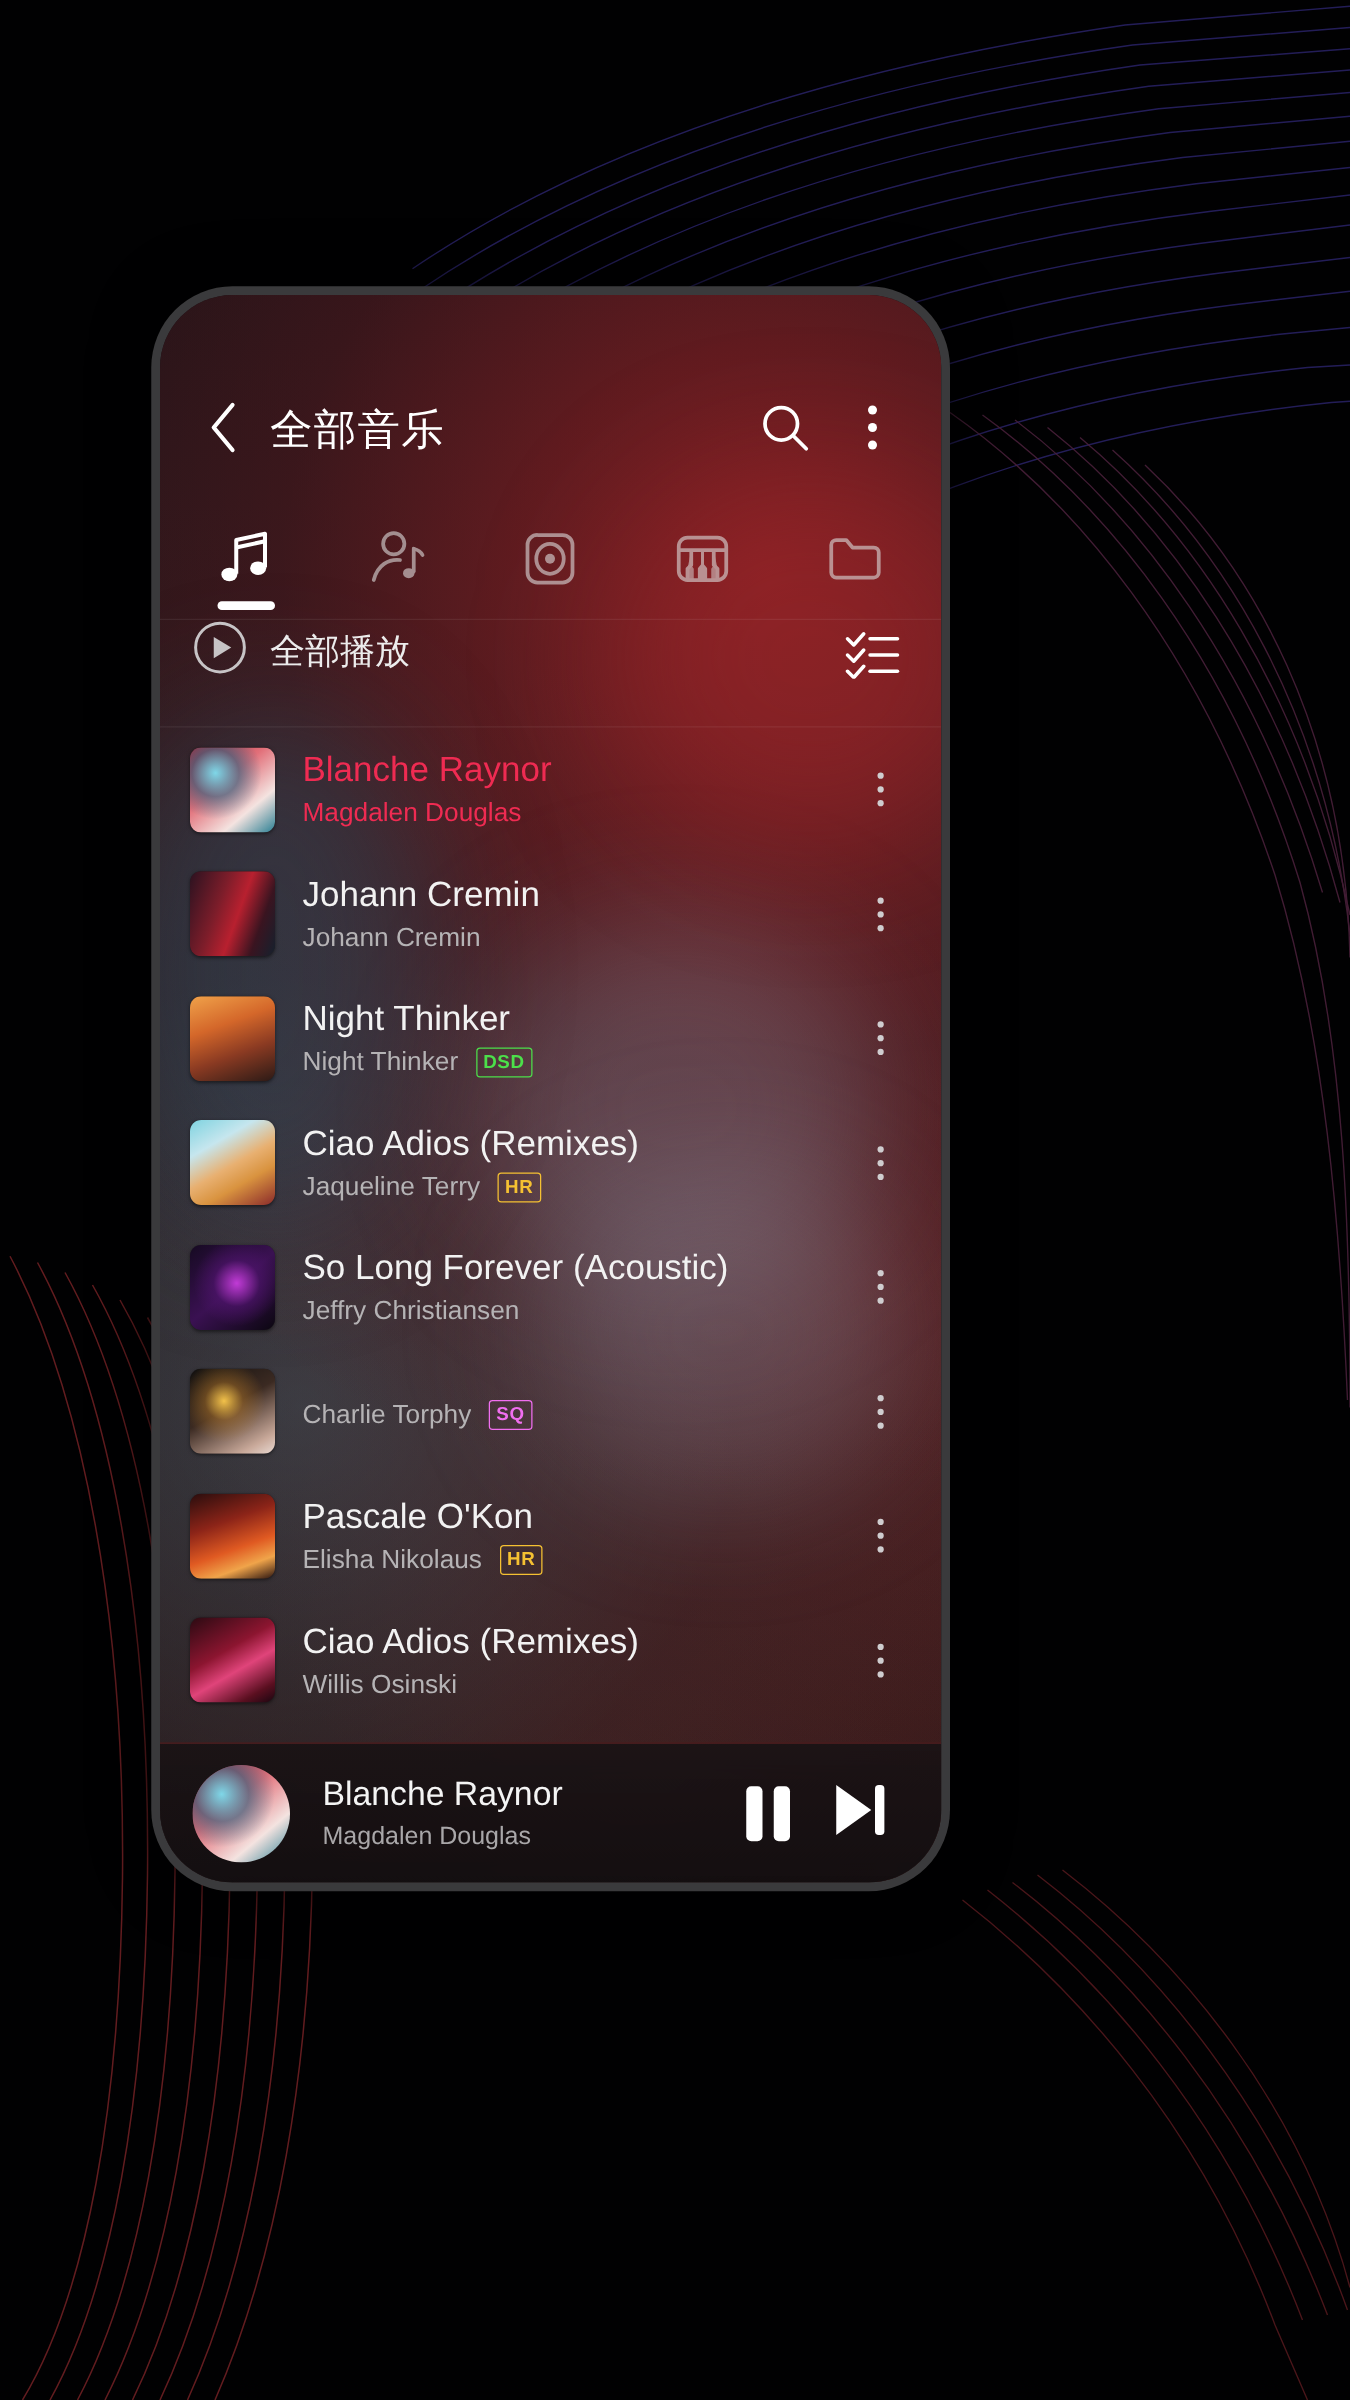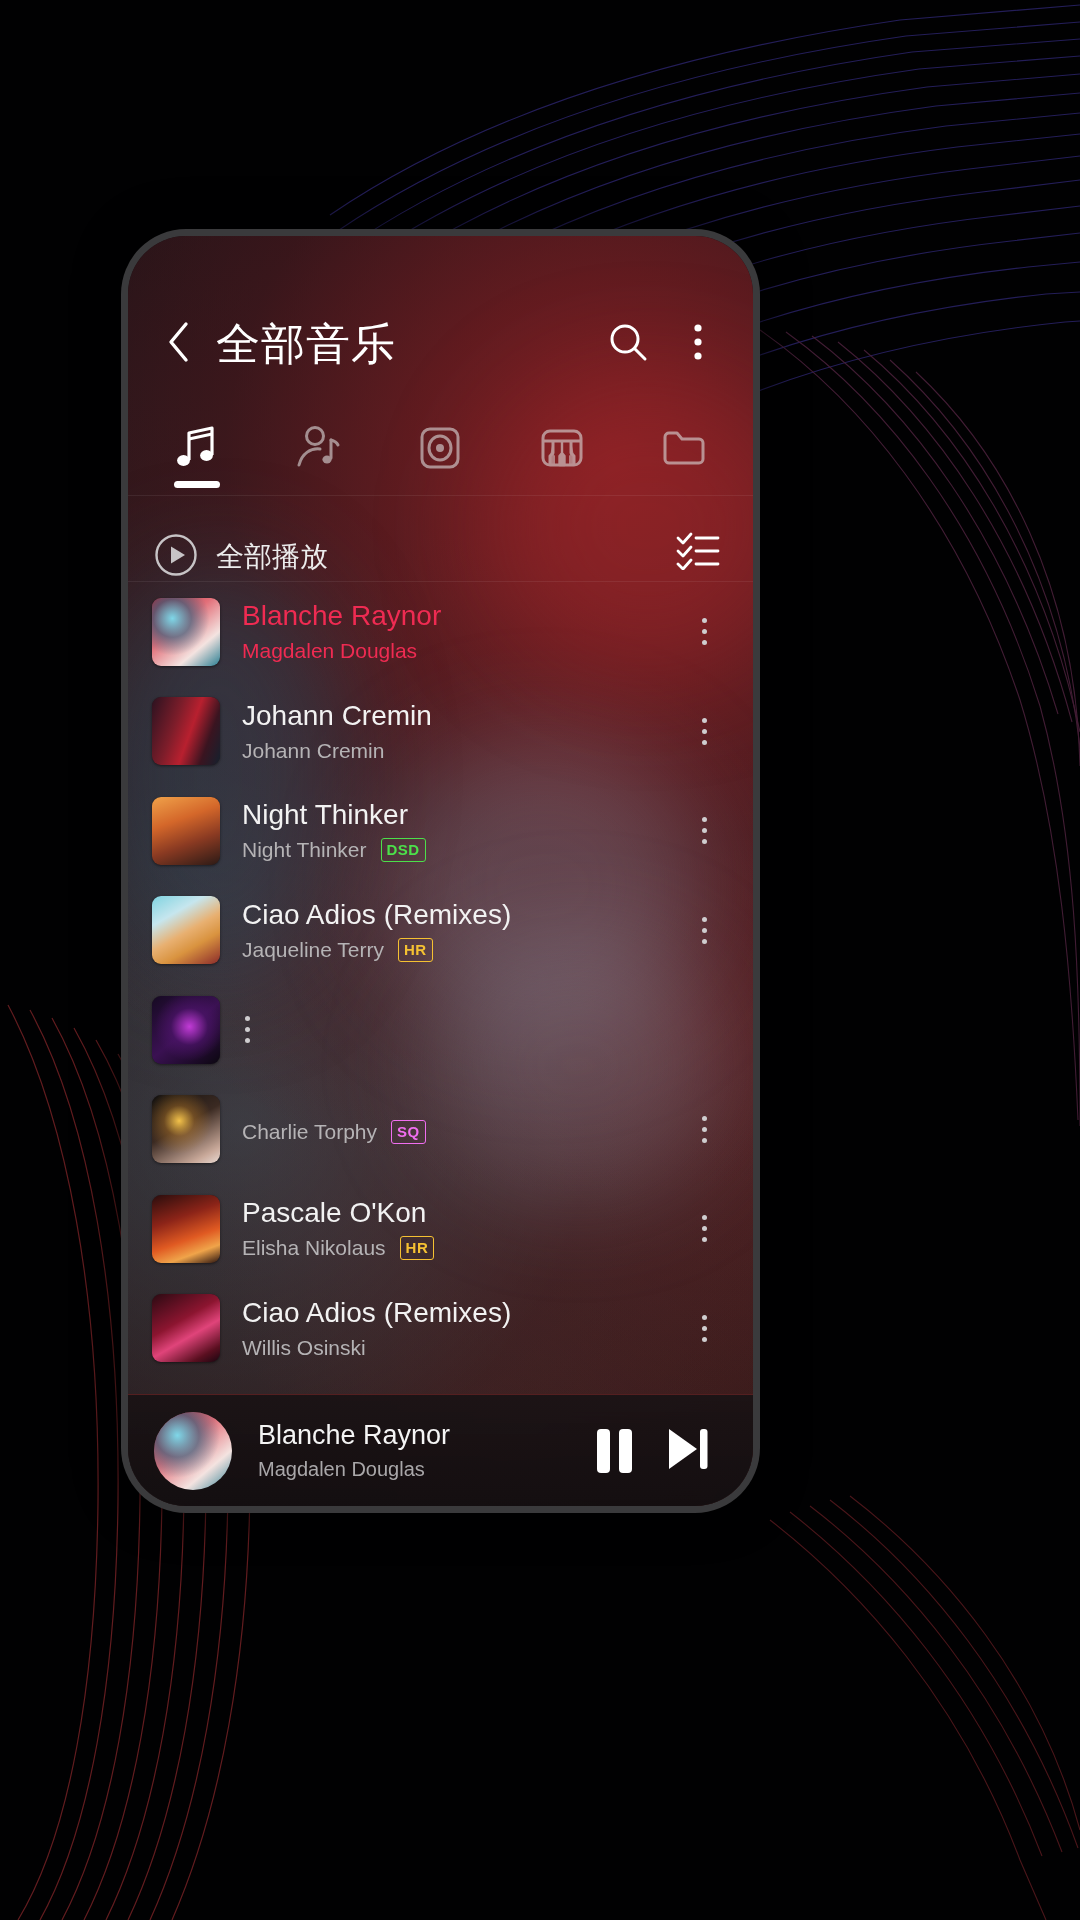"全部音乐" .page-title { font-size: 44px -> 34px }
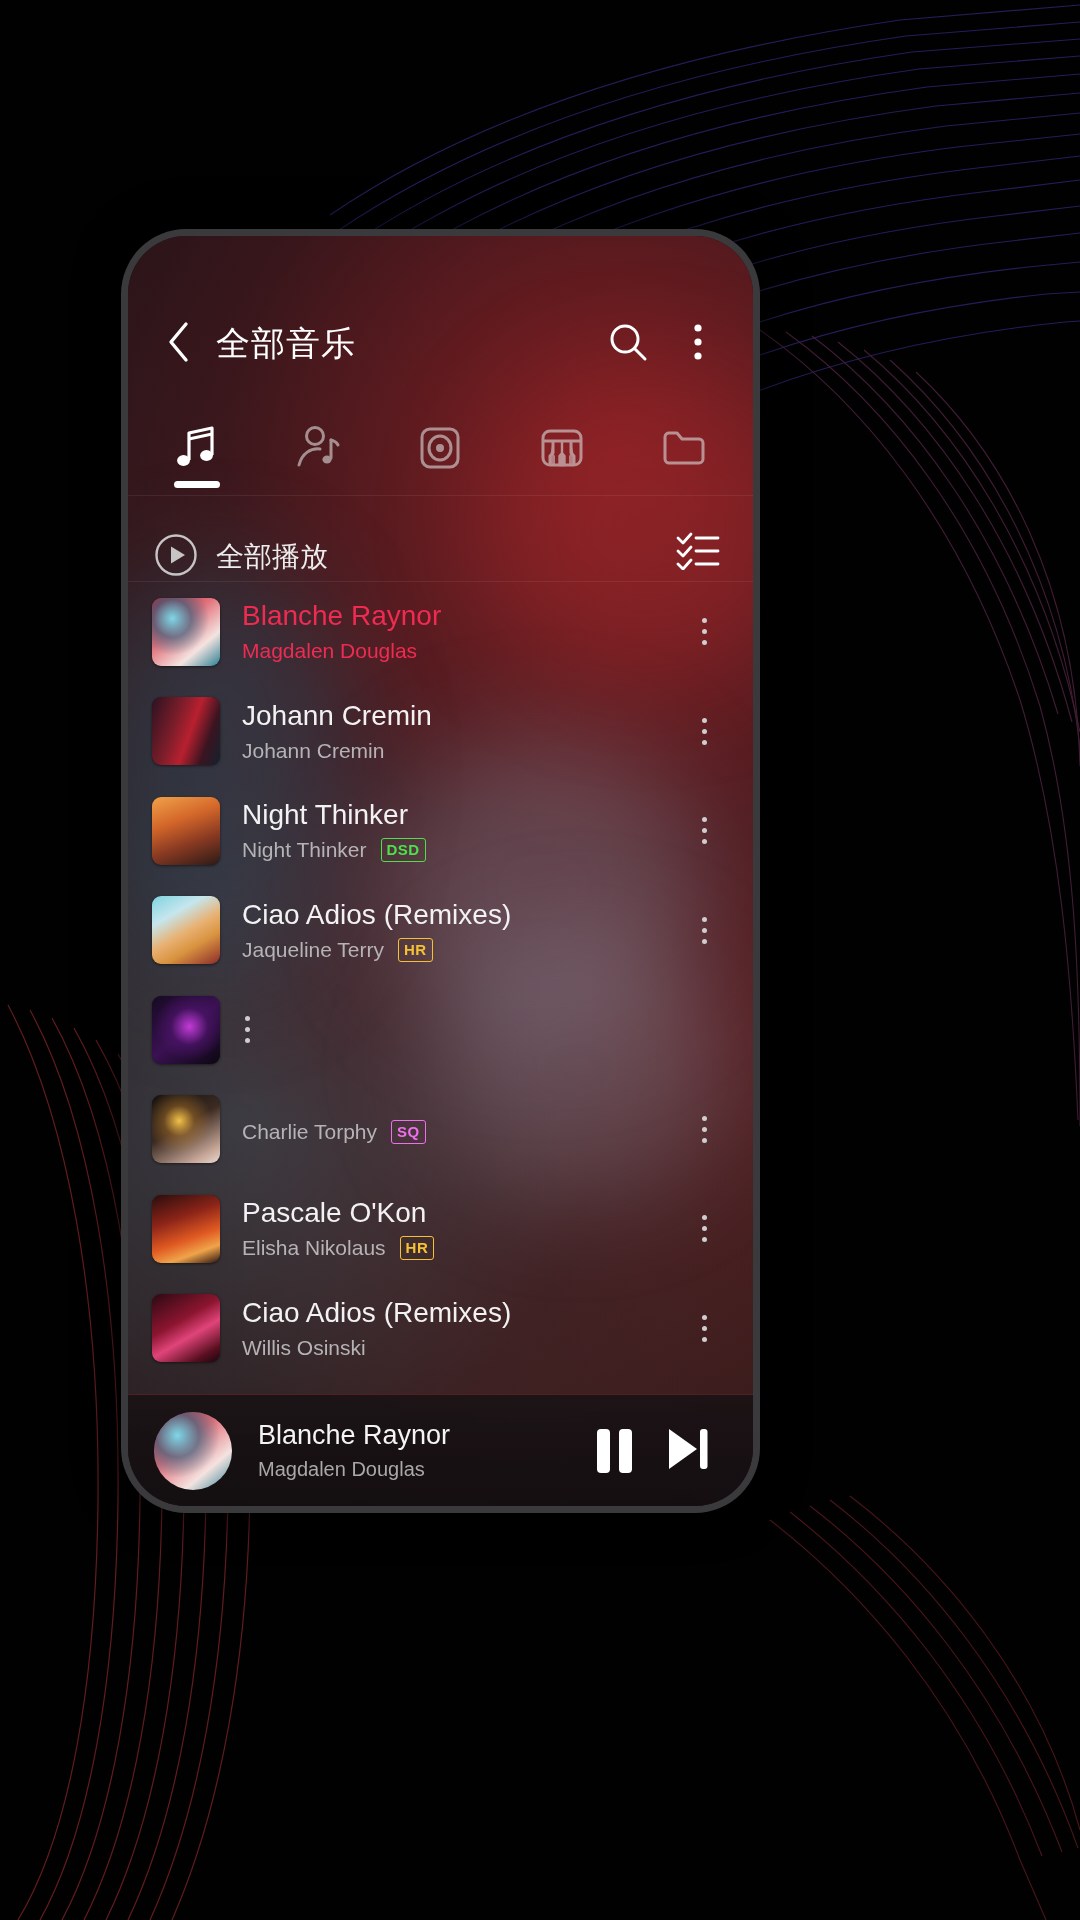"全部播放" .playall { align-items: flex-end -> flex-start }
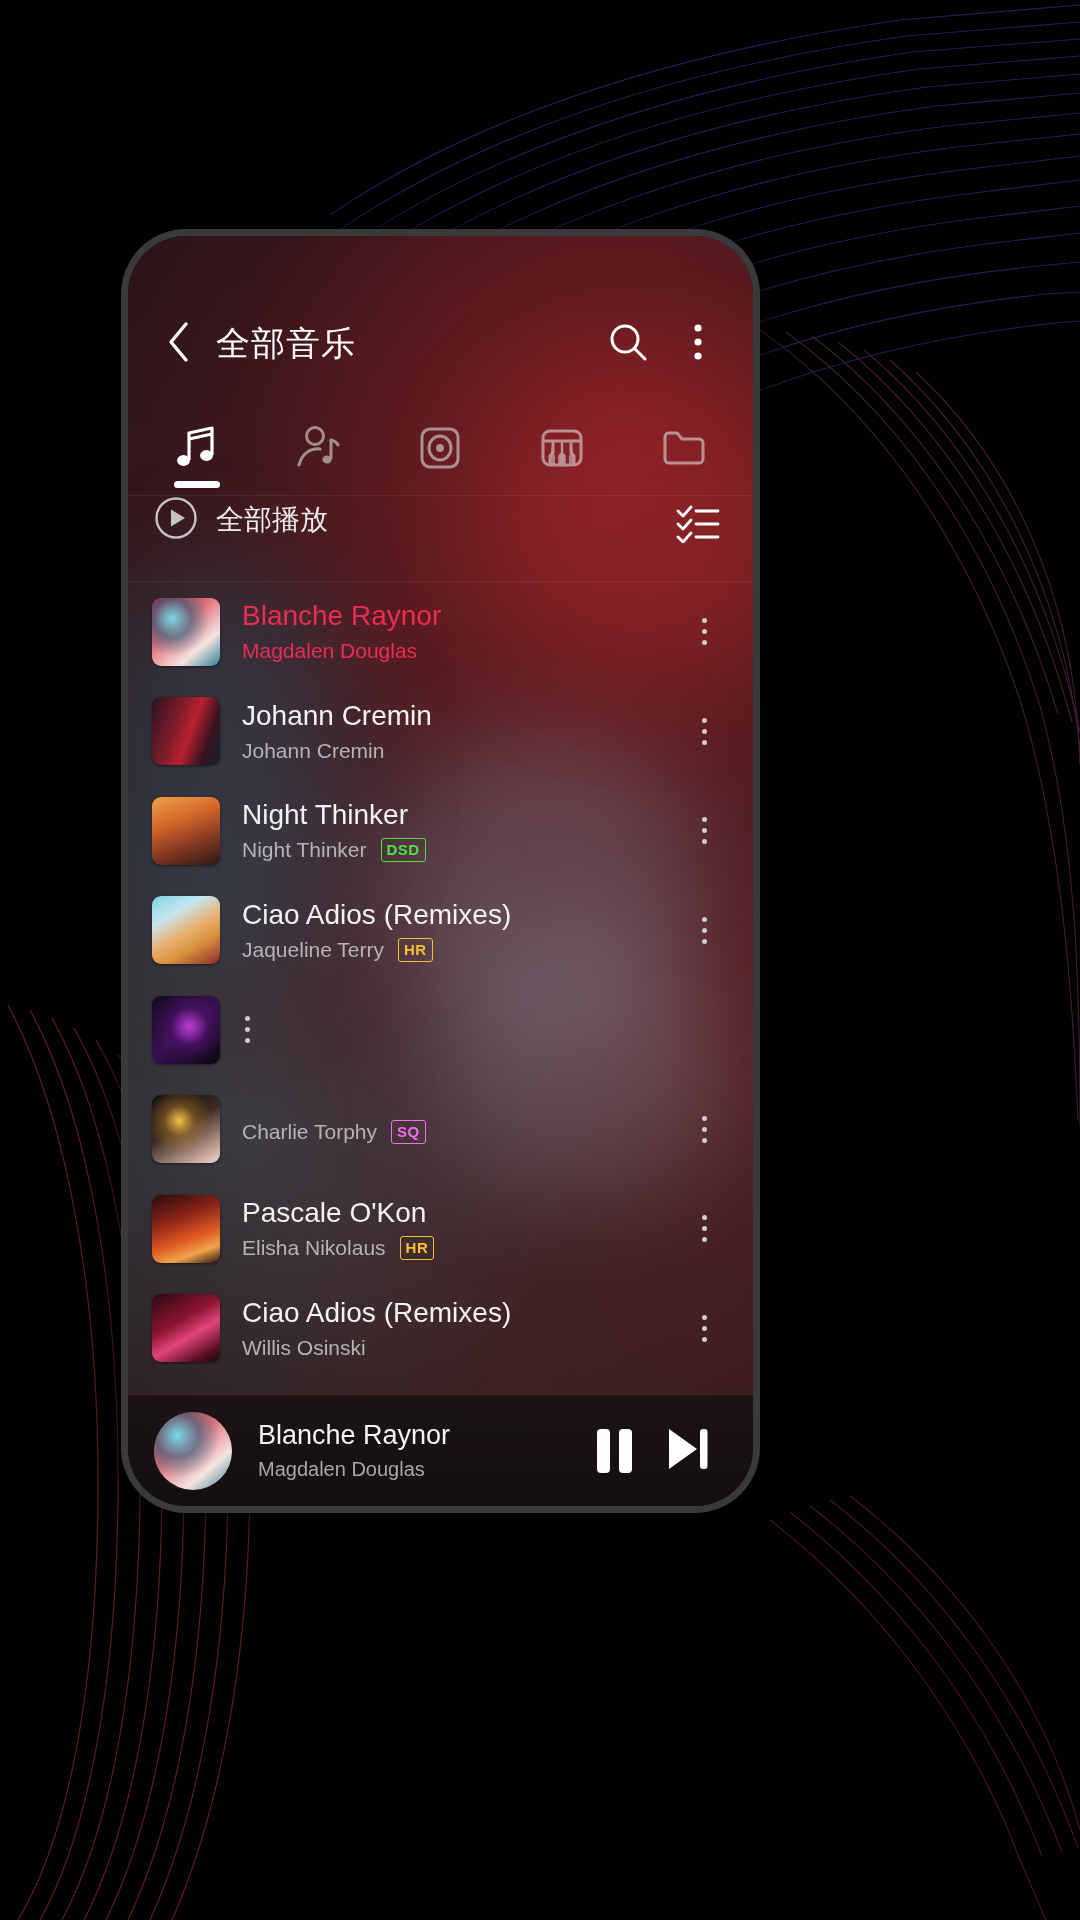"So Long Forever (Acoustic)" div.song-meta { html: none -> <div> <div>So Long Forever (Acoustic)</div> <div> <div>Jeffry Christiansen</div> </div> </div> }
